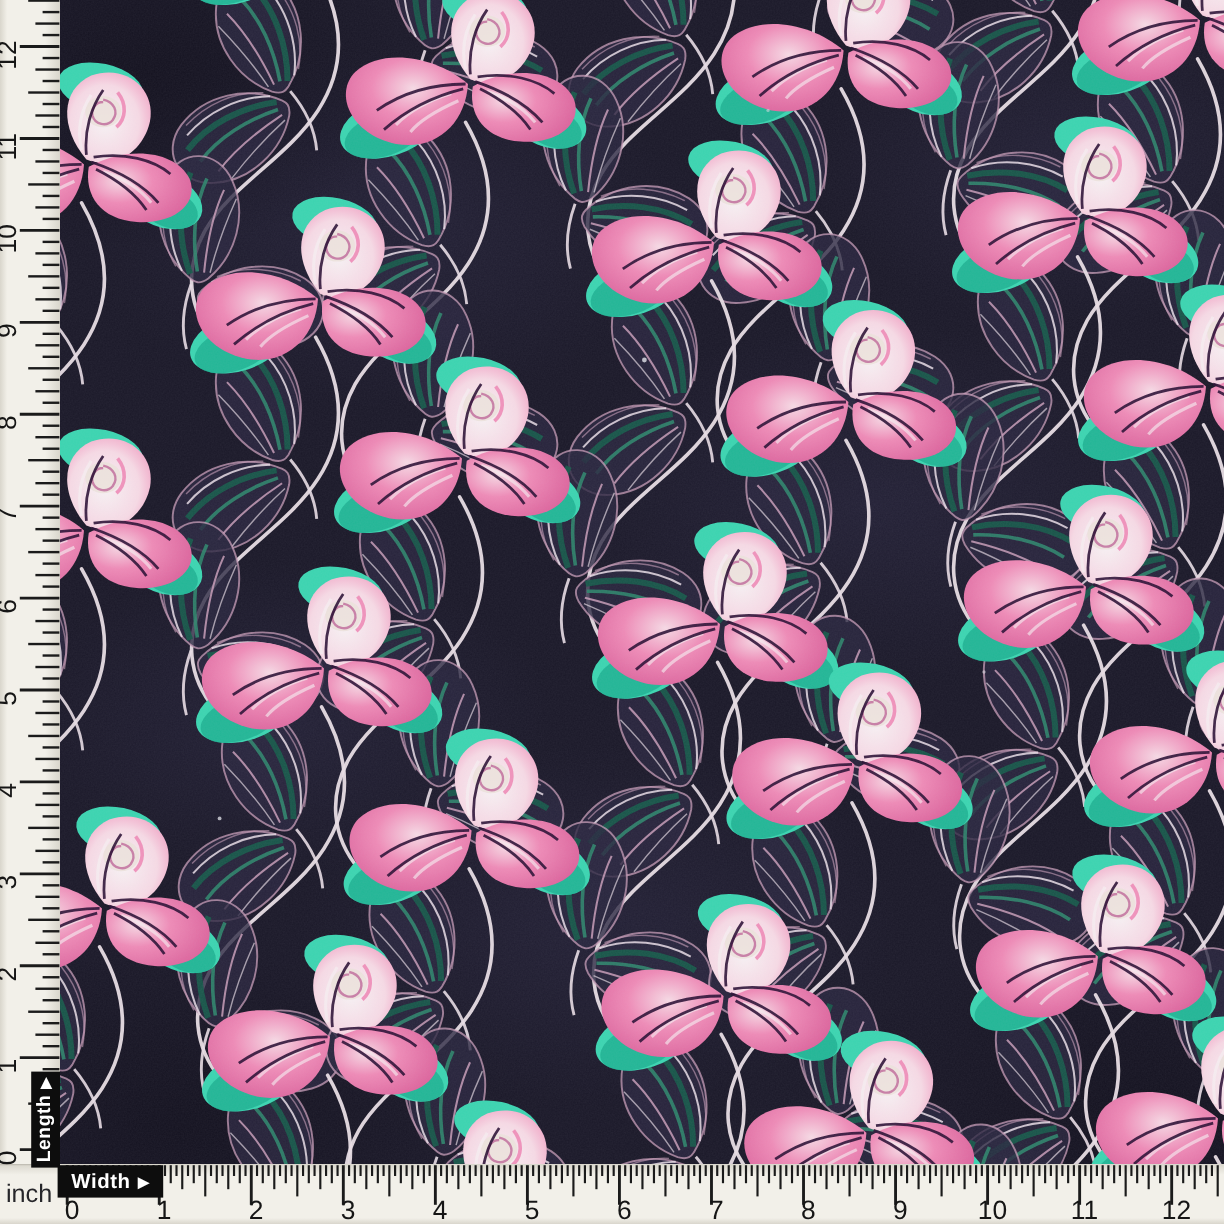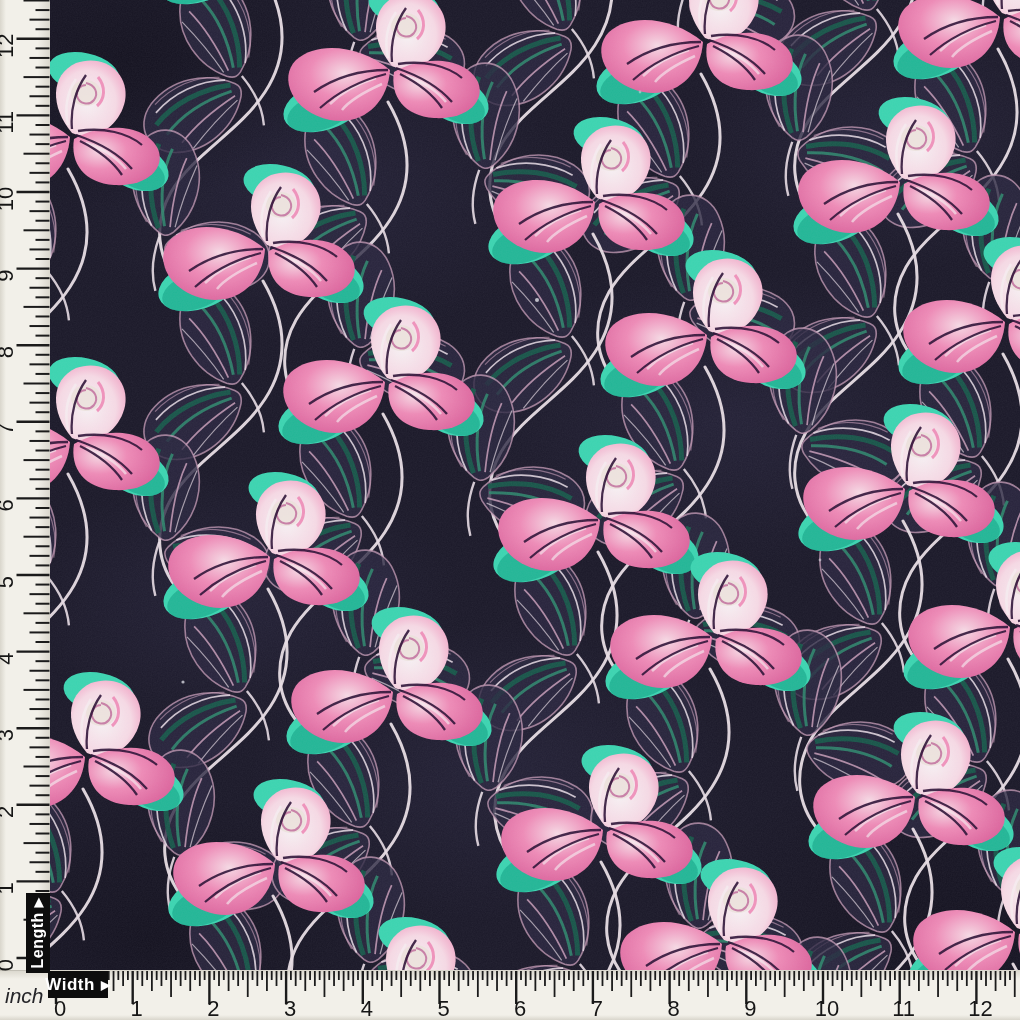"inch" .inch-label { font-style: italic -> none }
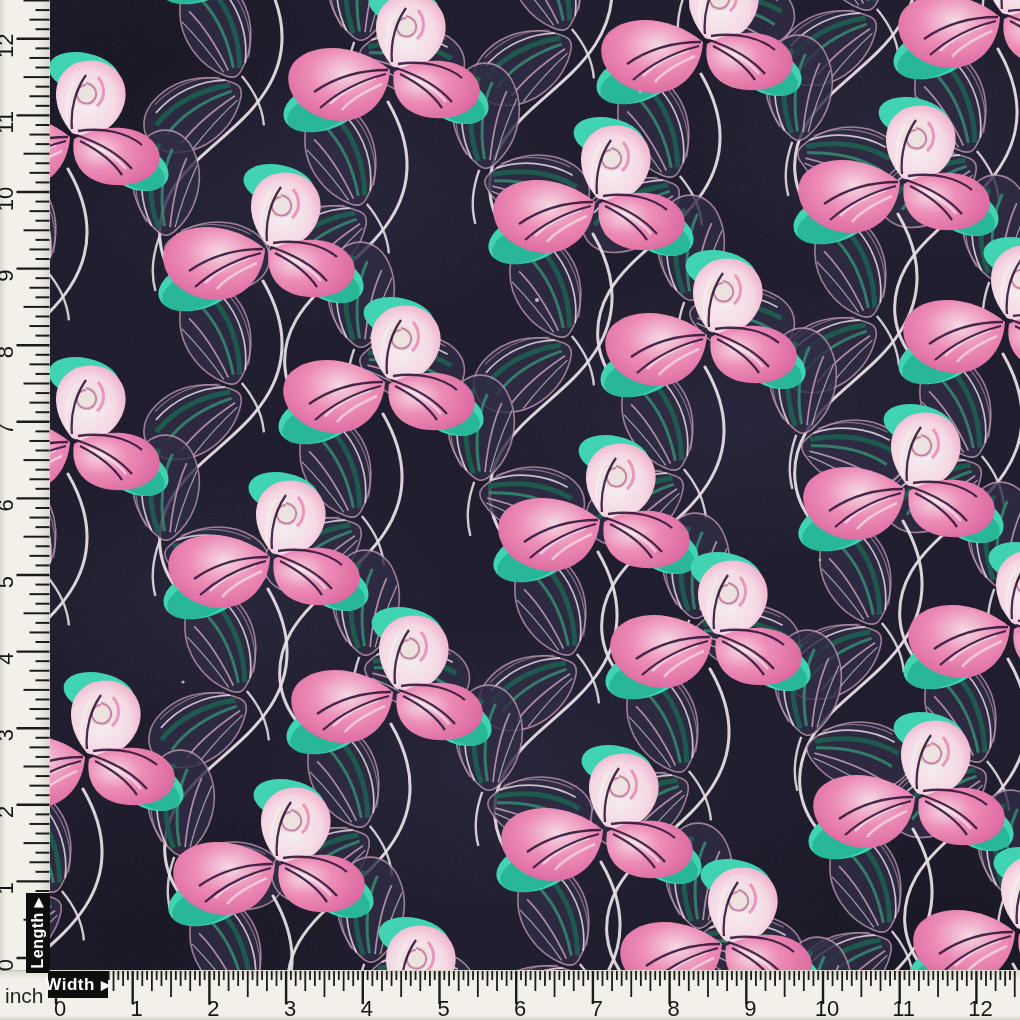"Width" .wid-box { width: 60px -> 88px }
